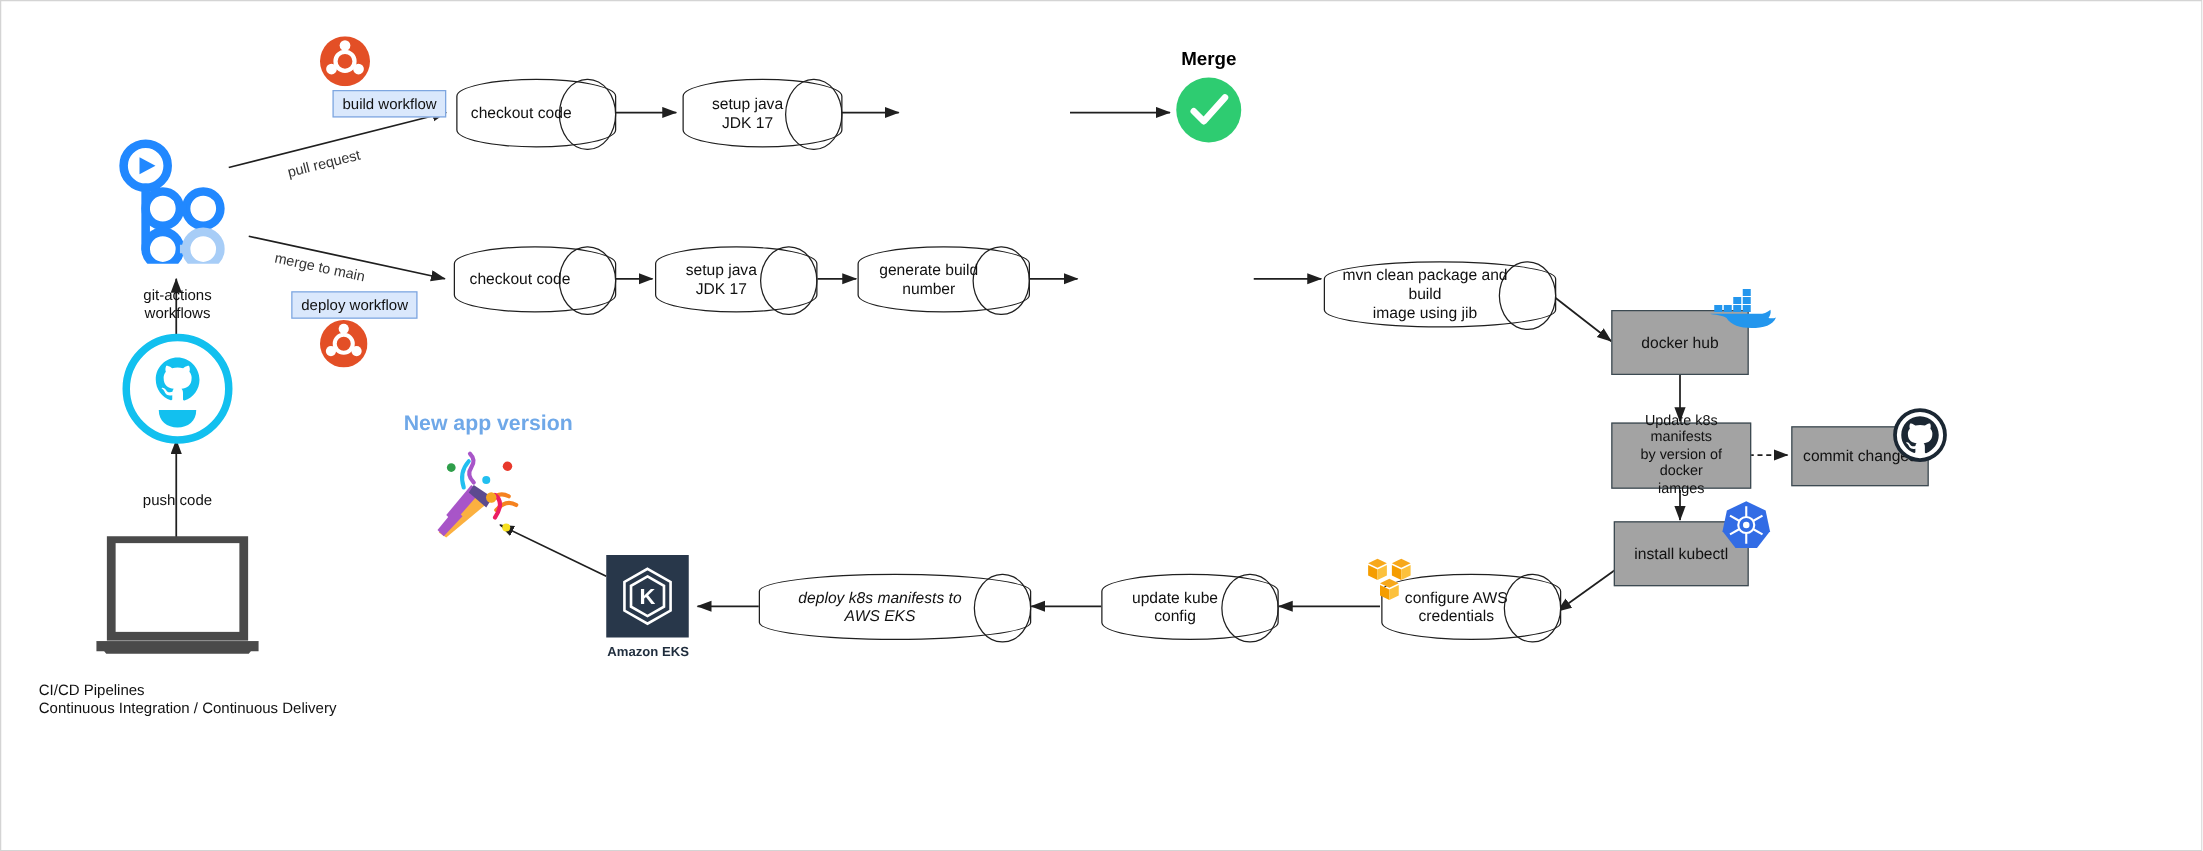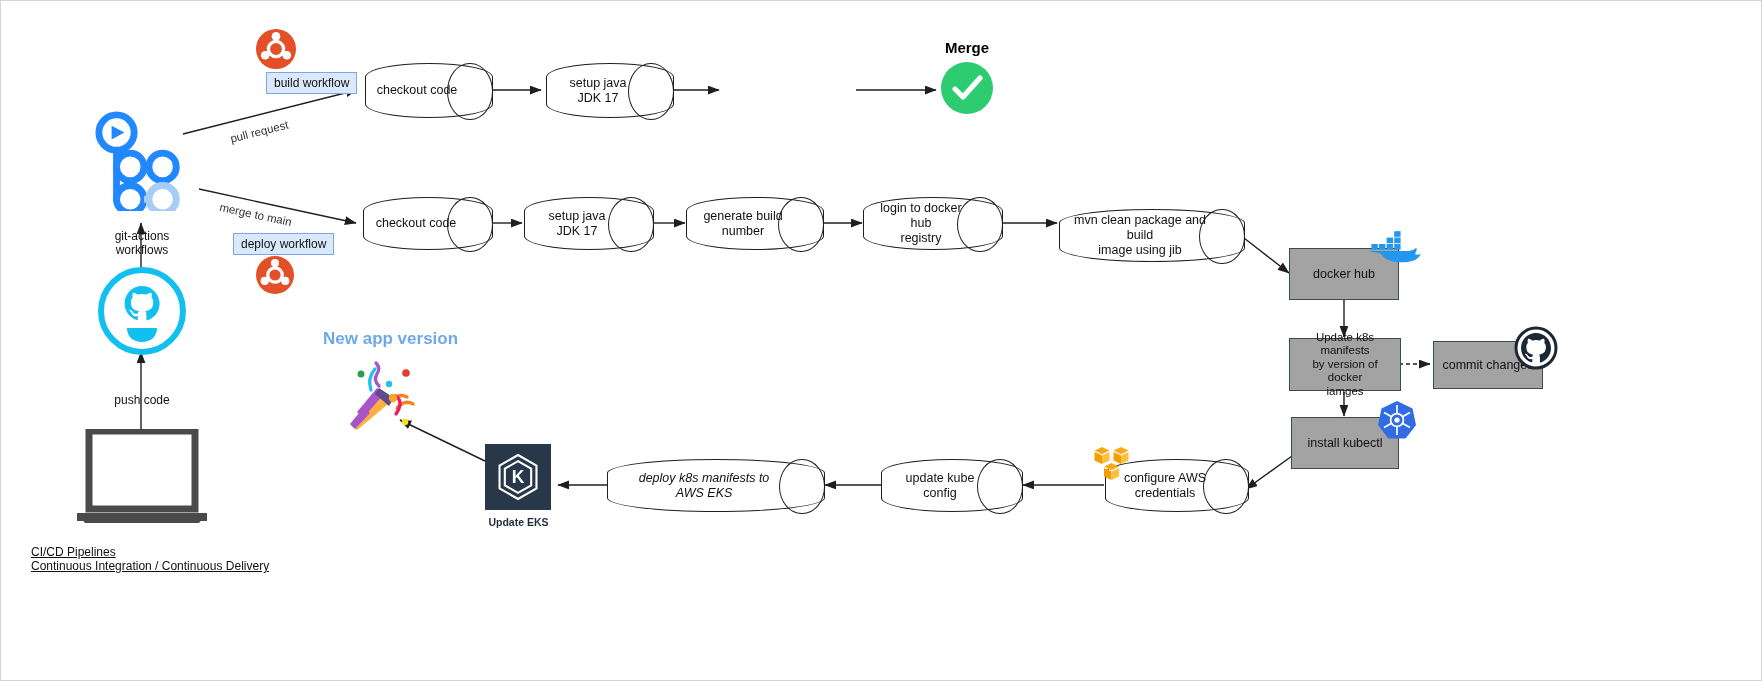"login to docker hub" div.cyl { html: <div> <span>login to docker hub registry</span> </div> -> none }
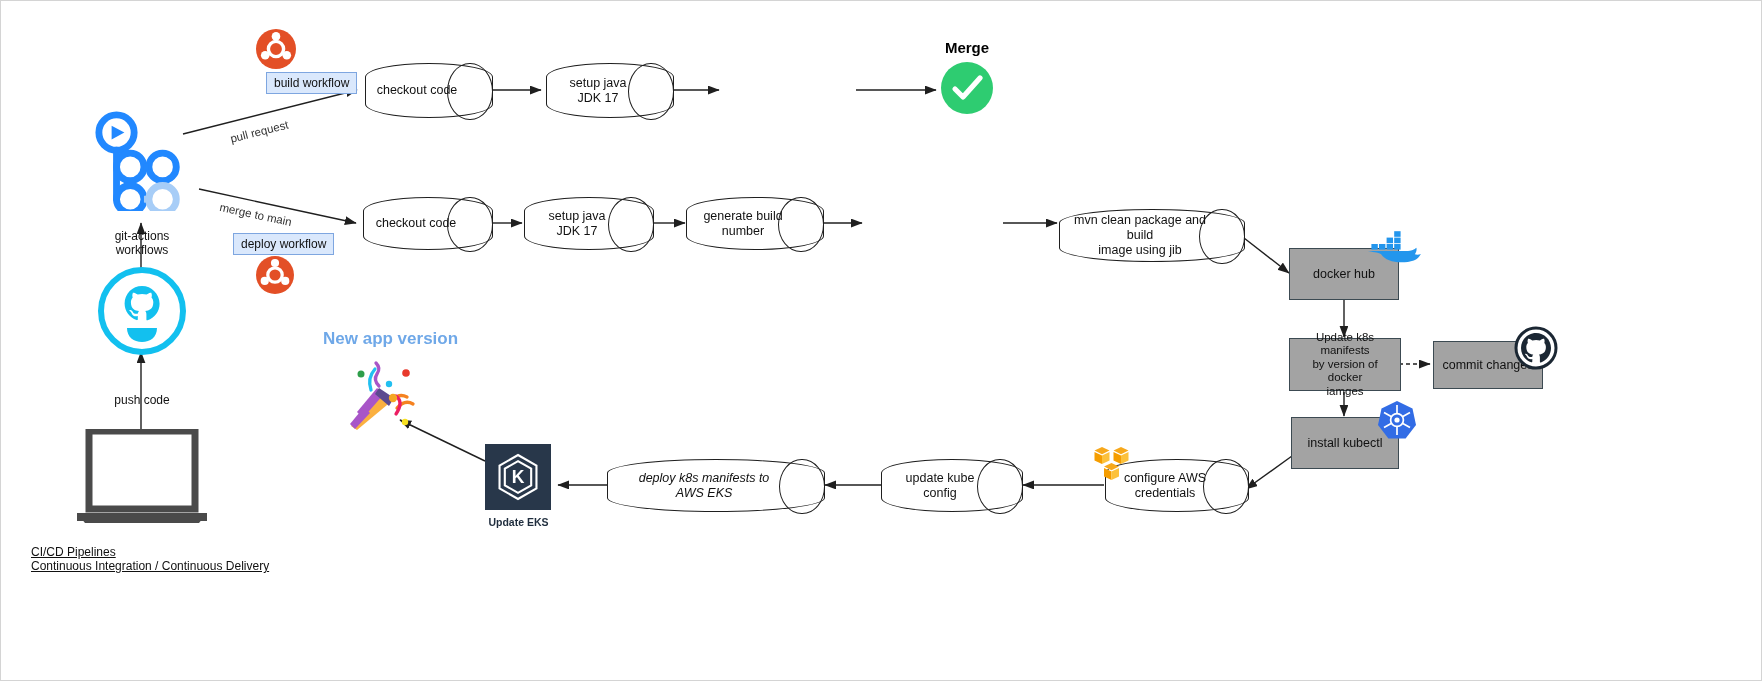"Update EKS" div.lbl { text: Update -> Amazon }
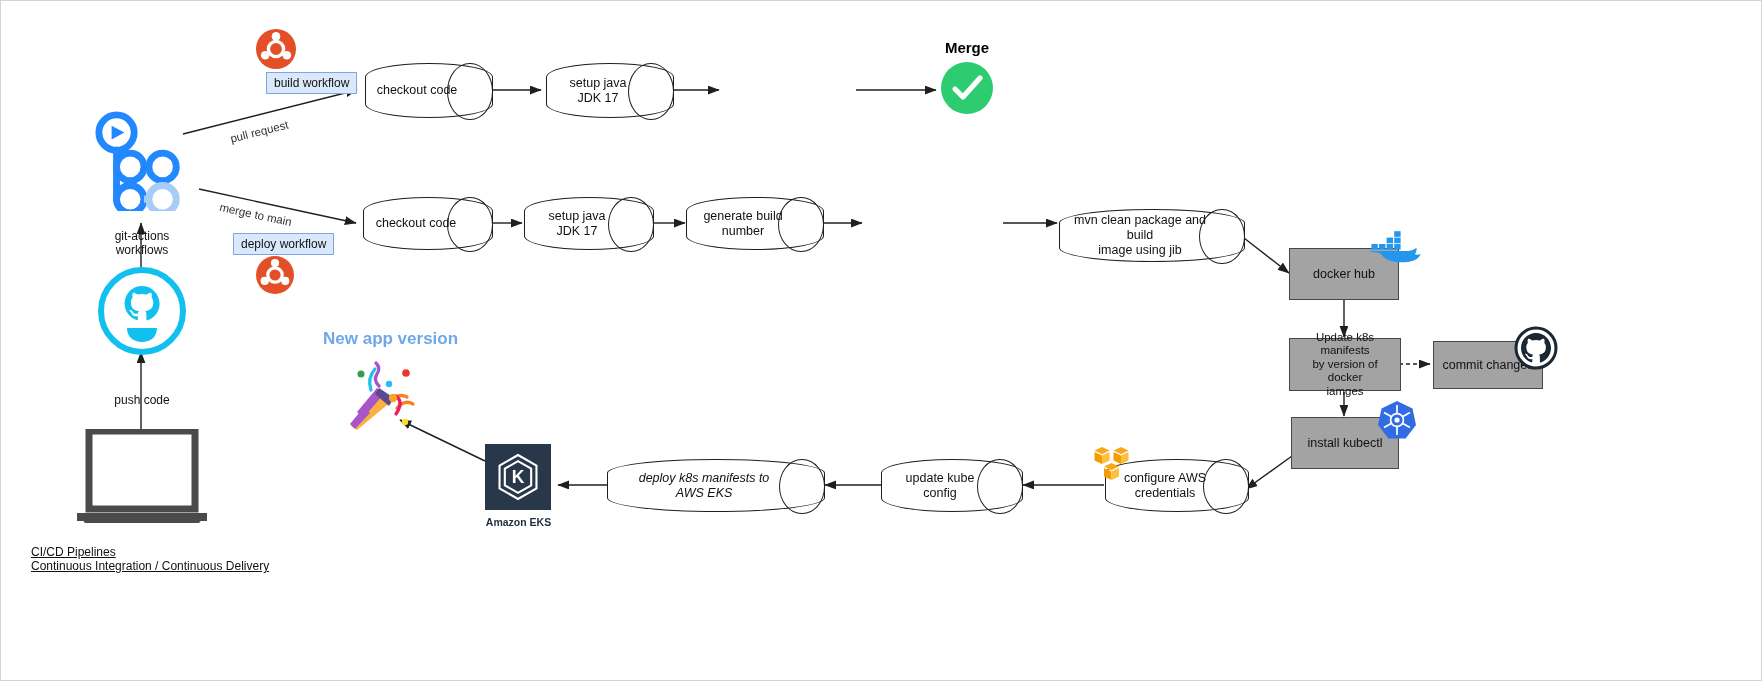"CI/CD Pipelines" .footer { text-decoration: underline -> none }
